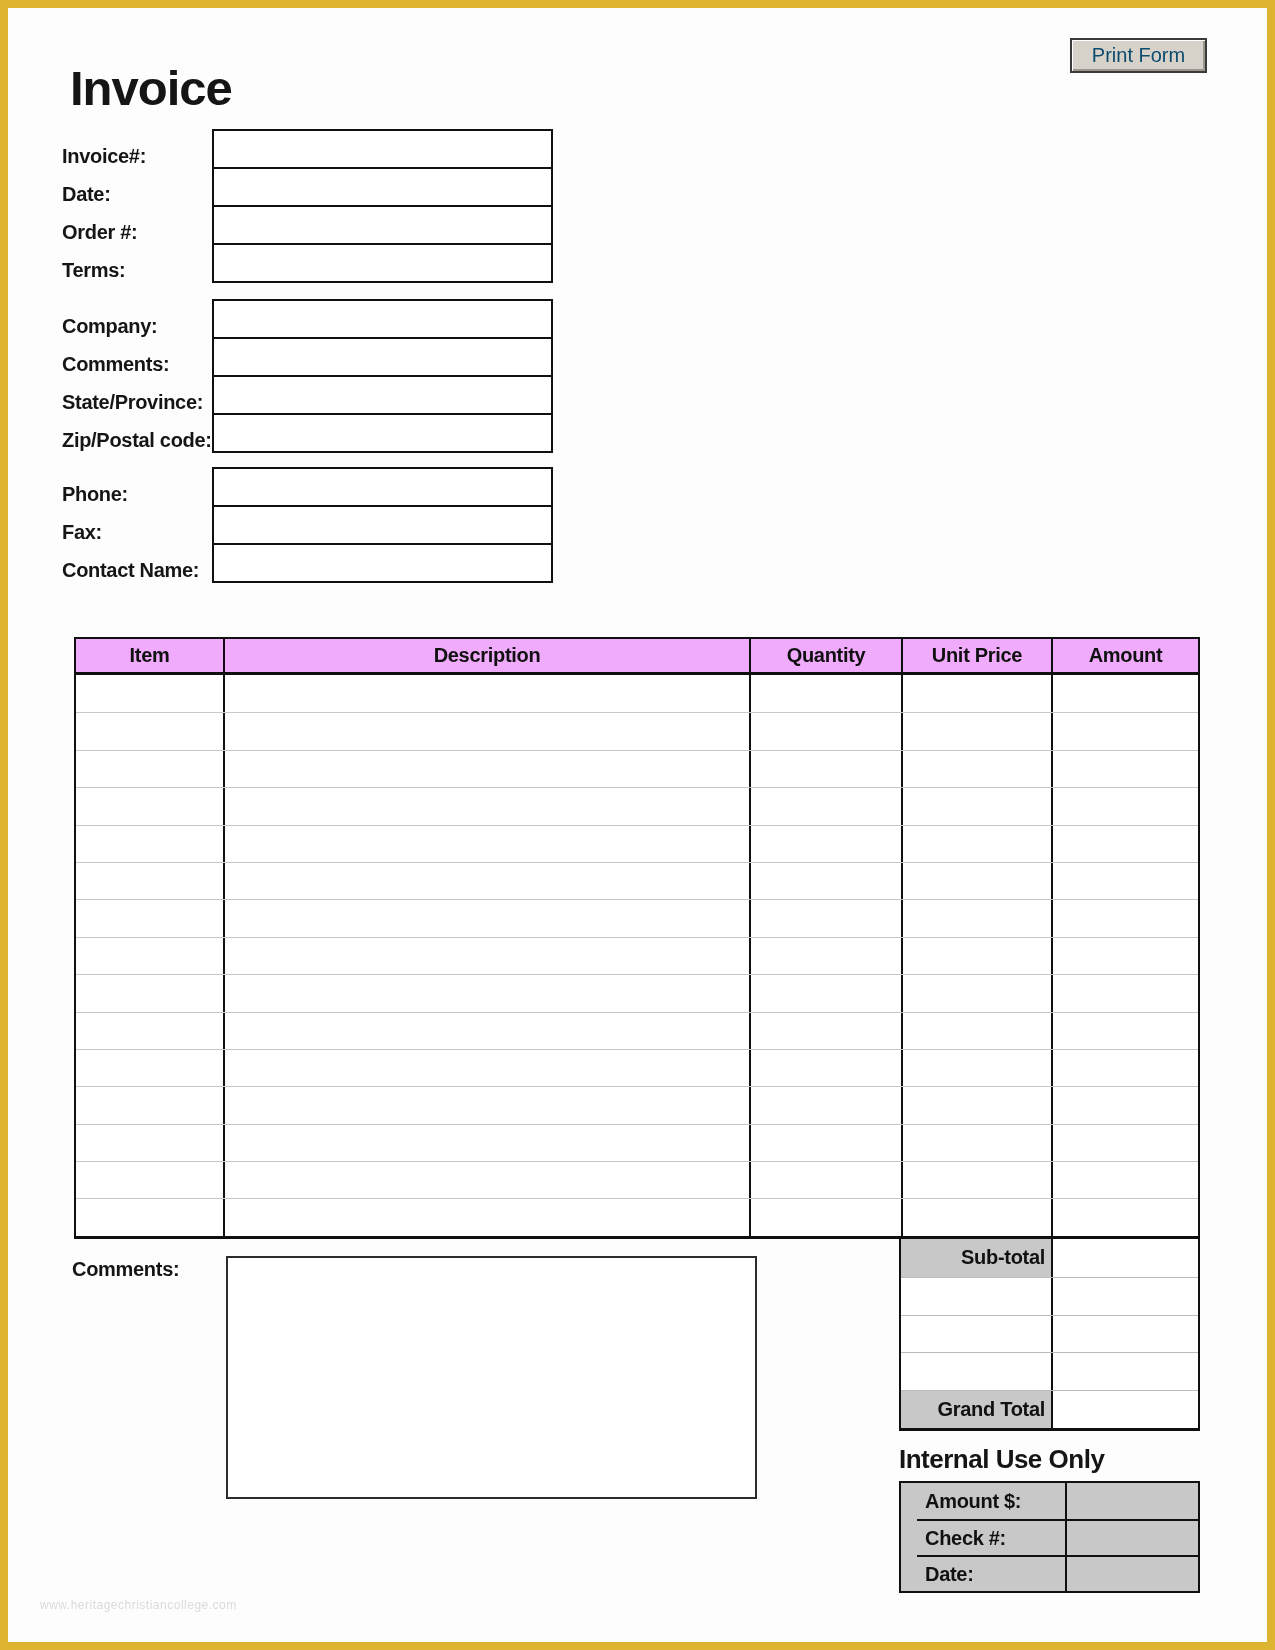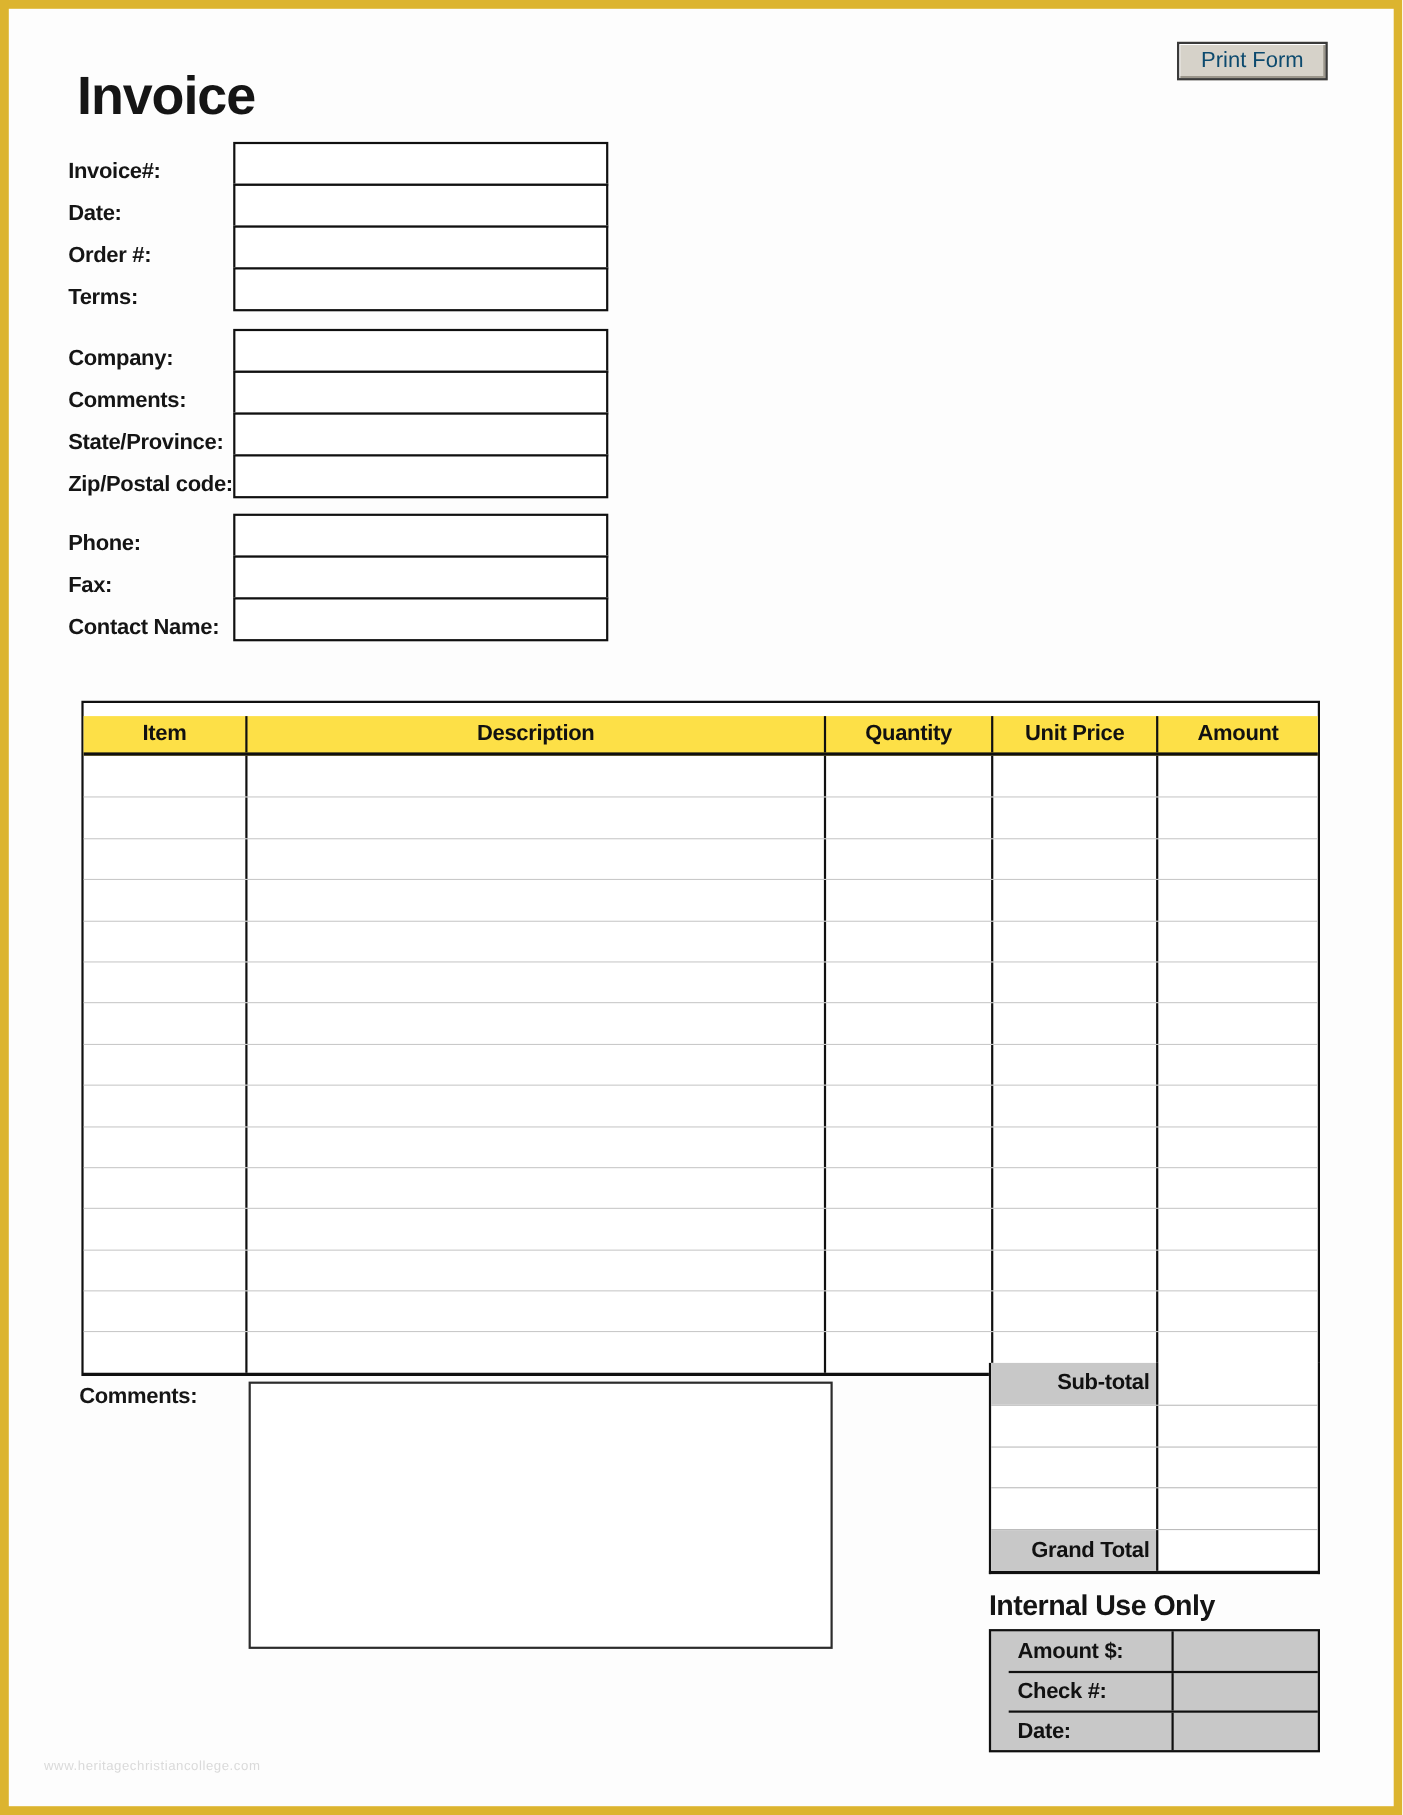"Item" .thead { background: #fde047 -> #f0abfc; margin-top: 12px -> none }
